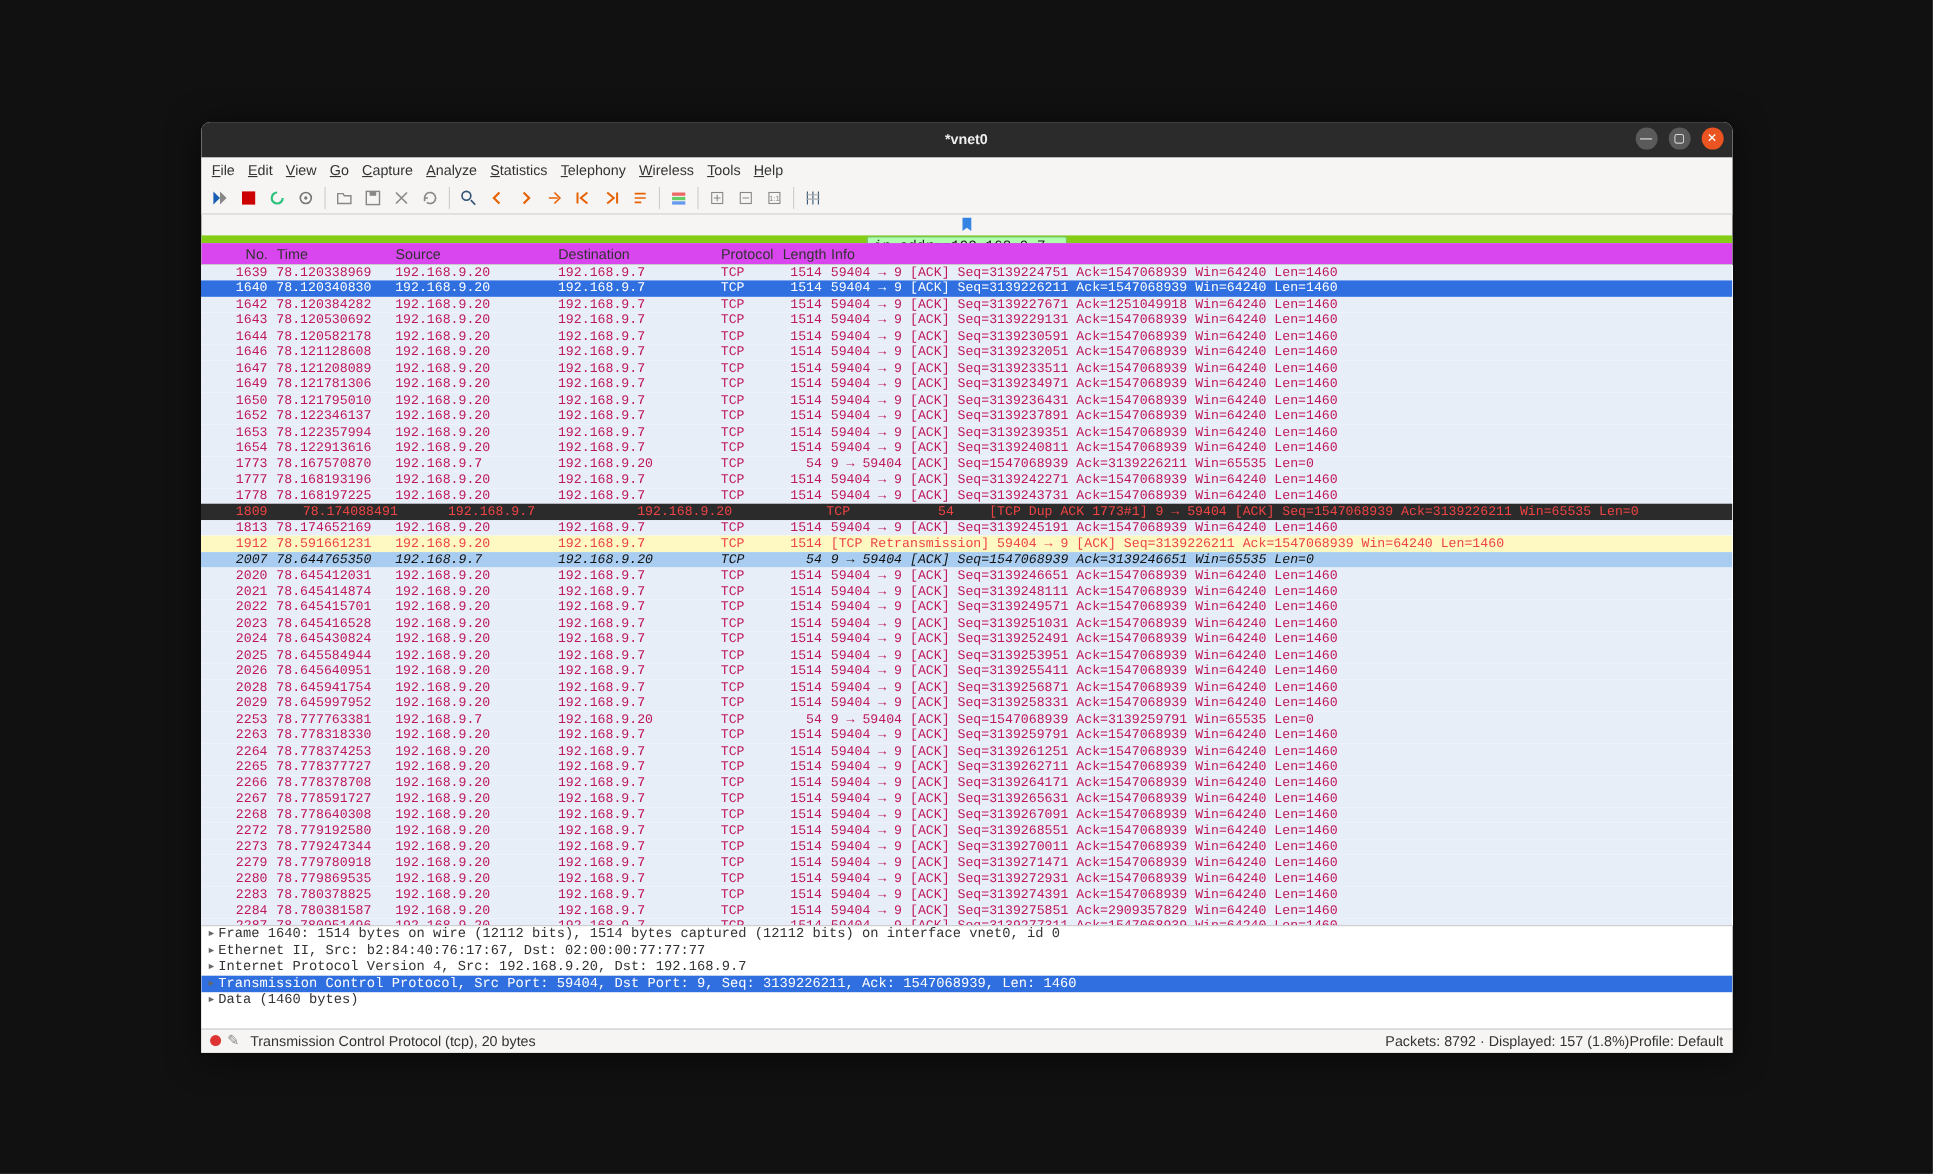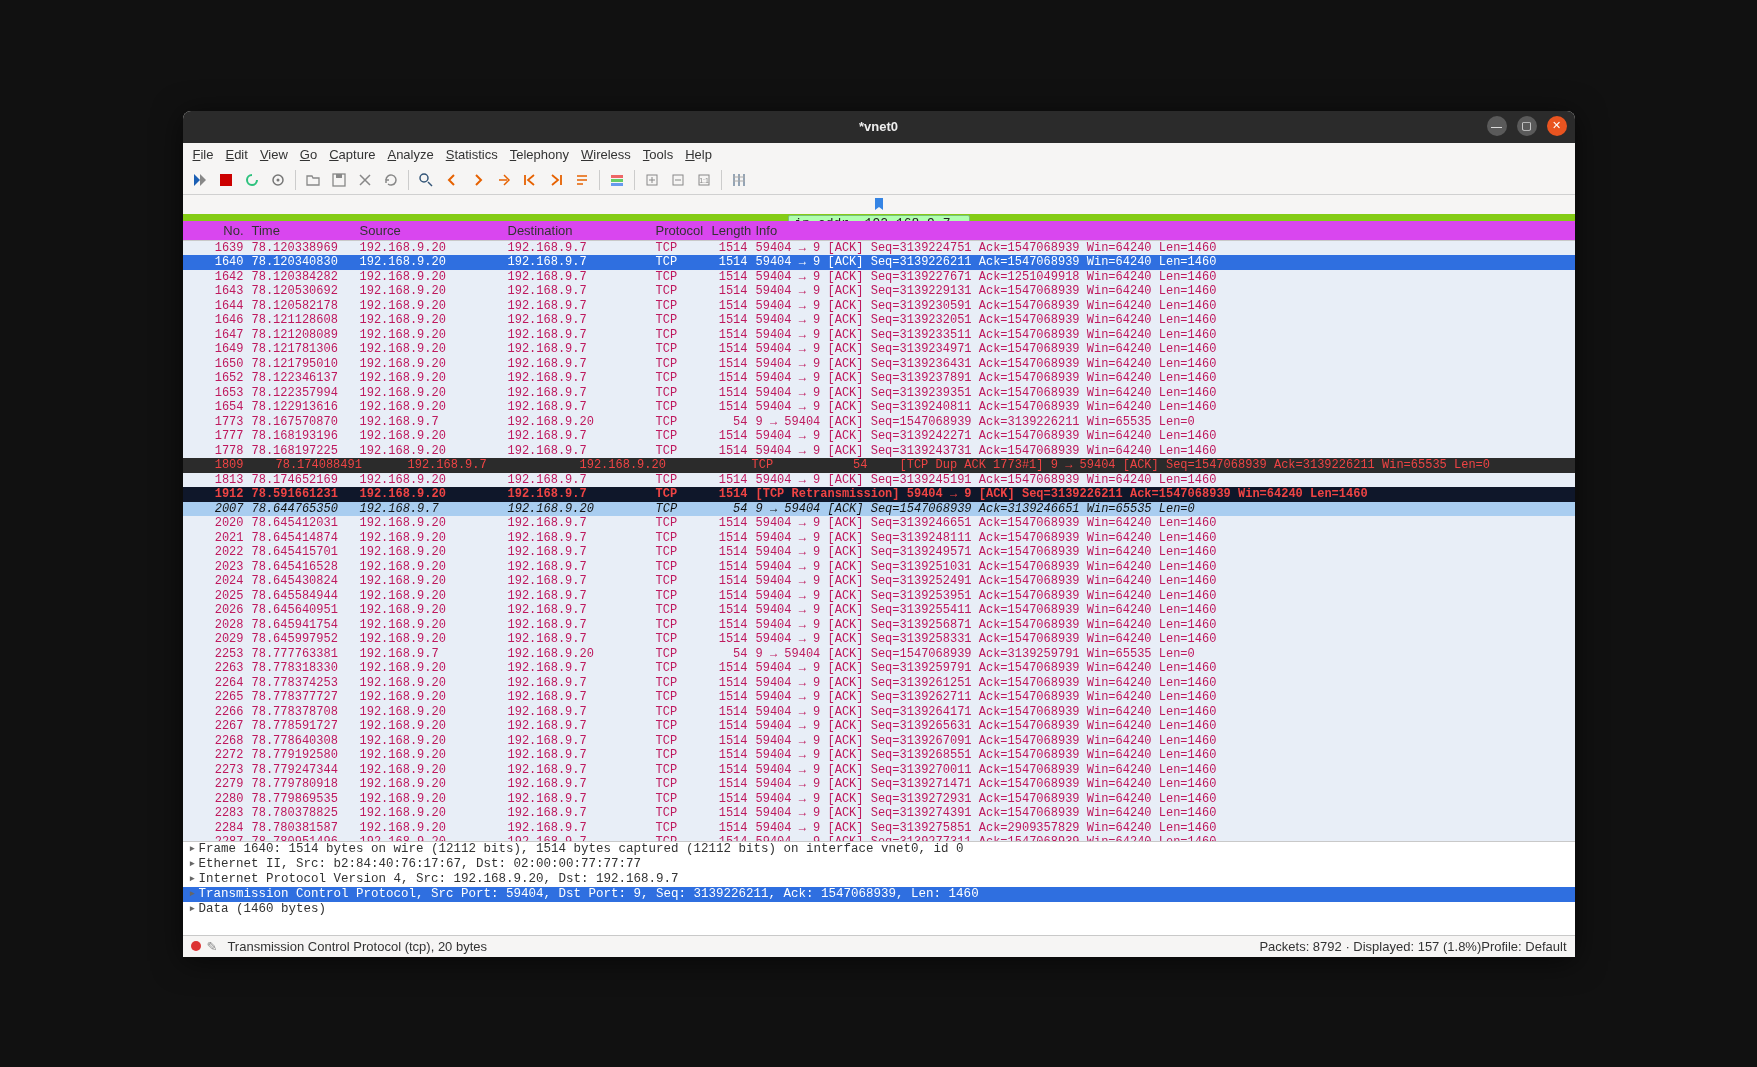"1912" .row.retrans { background: #0f172a -> #fef9c3; font-weight: bold -> none }
